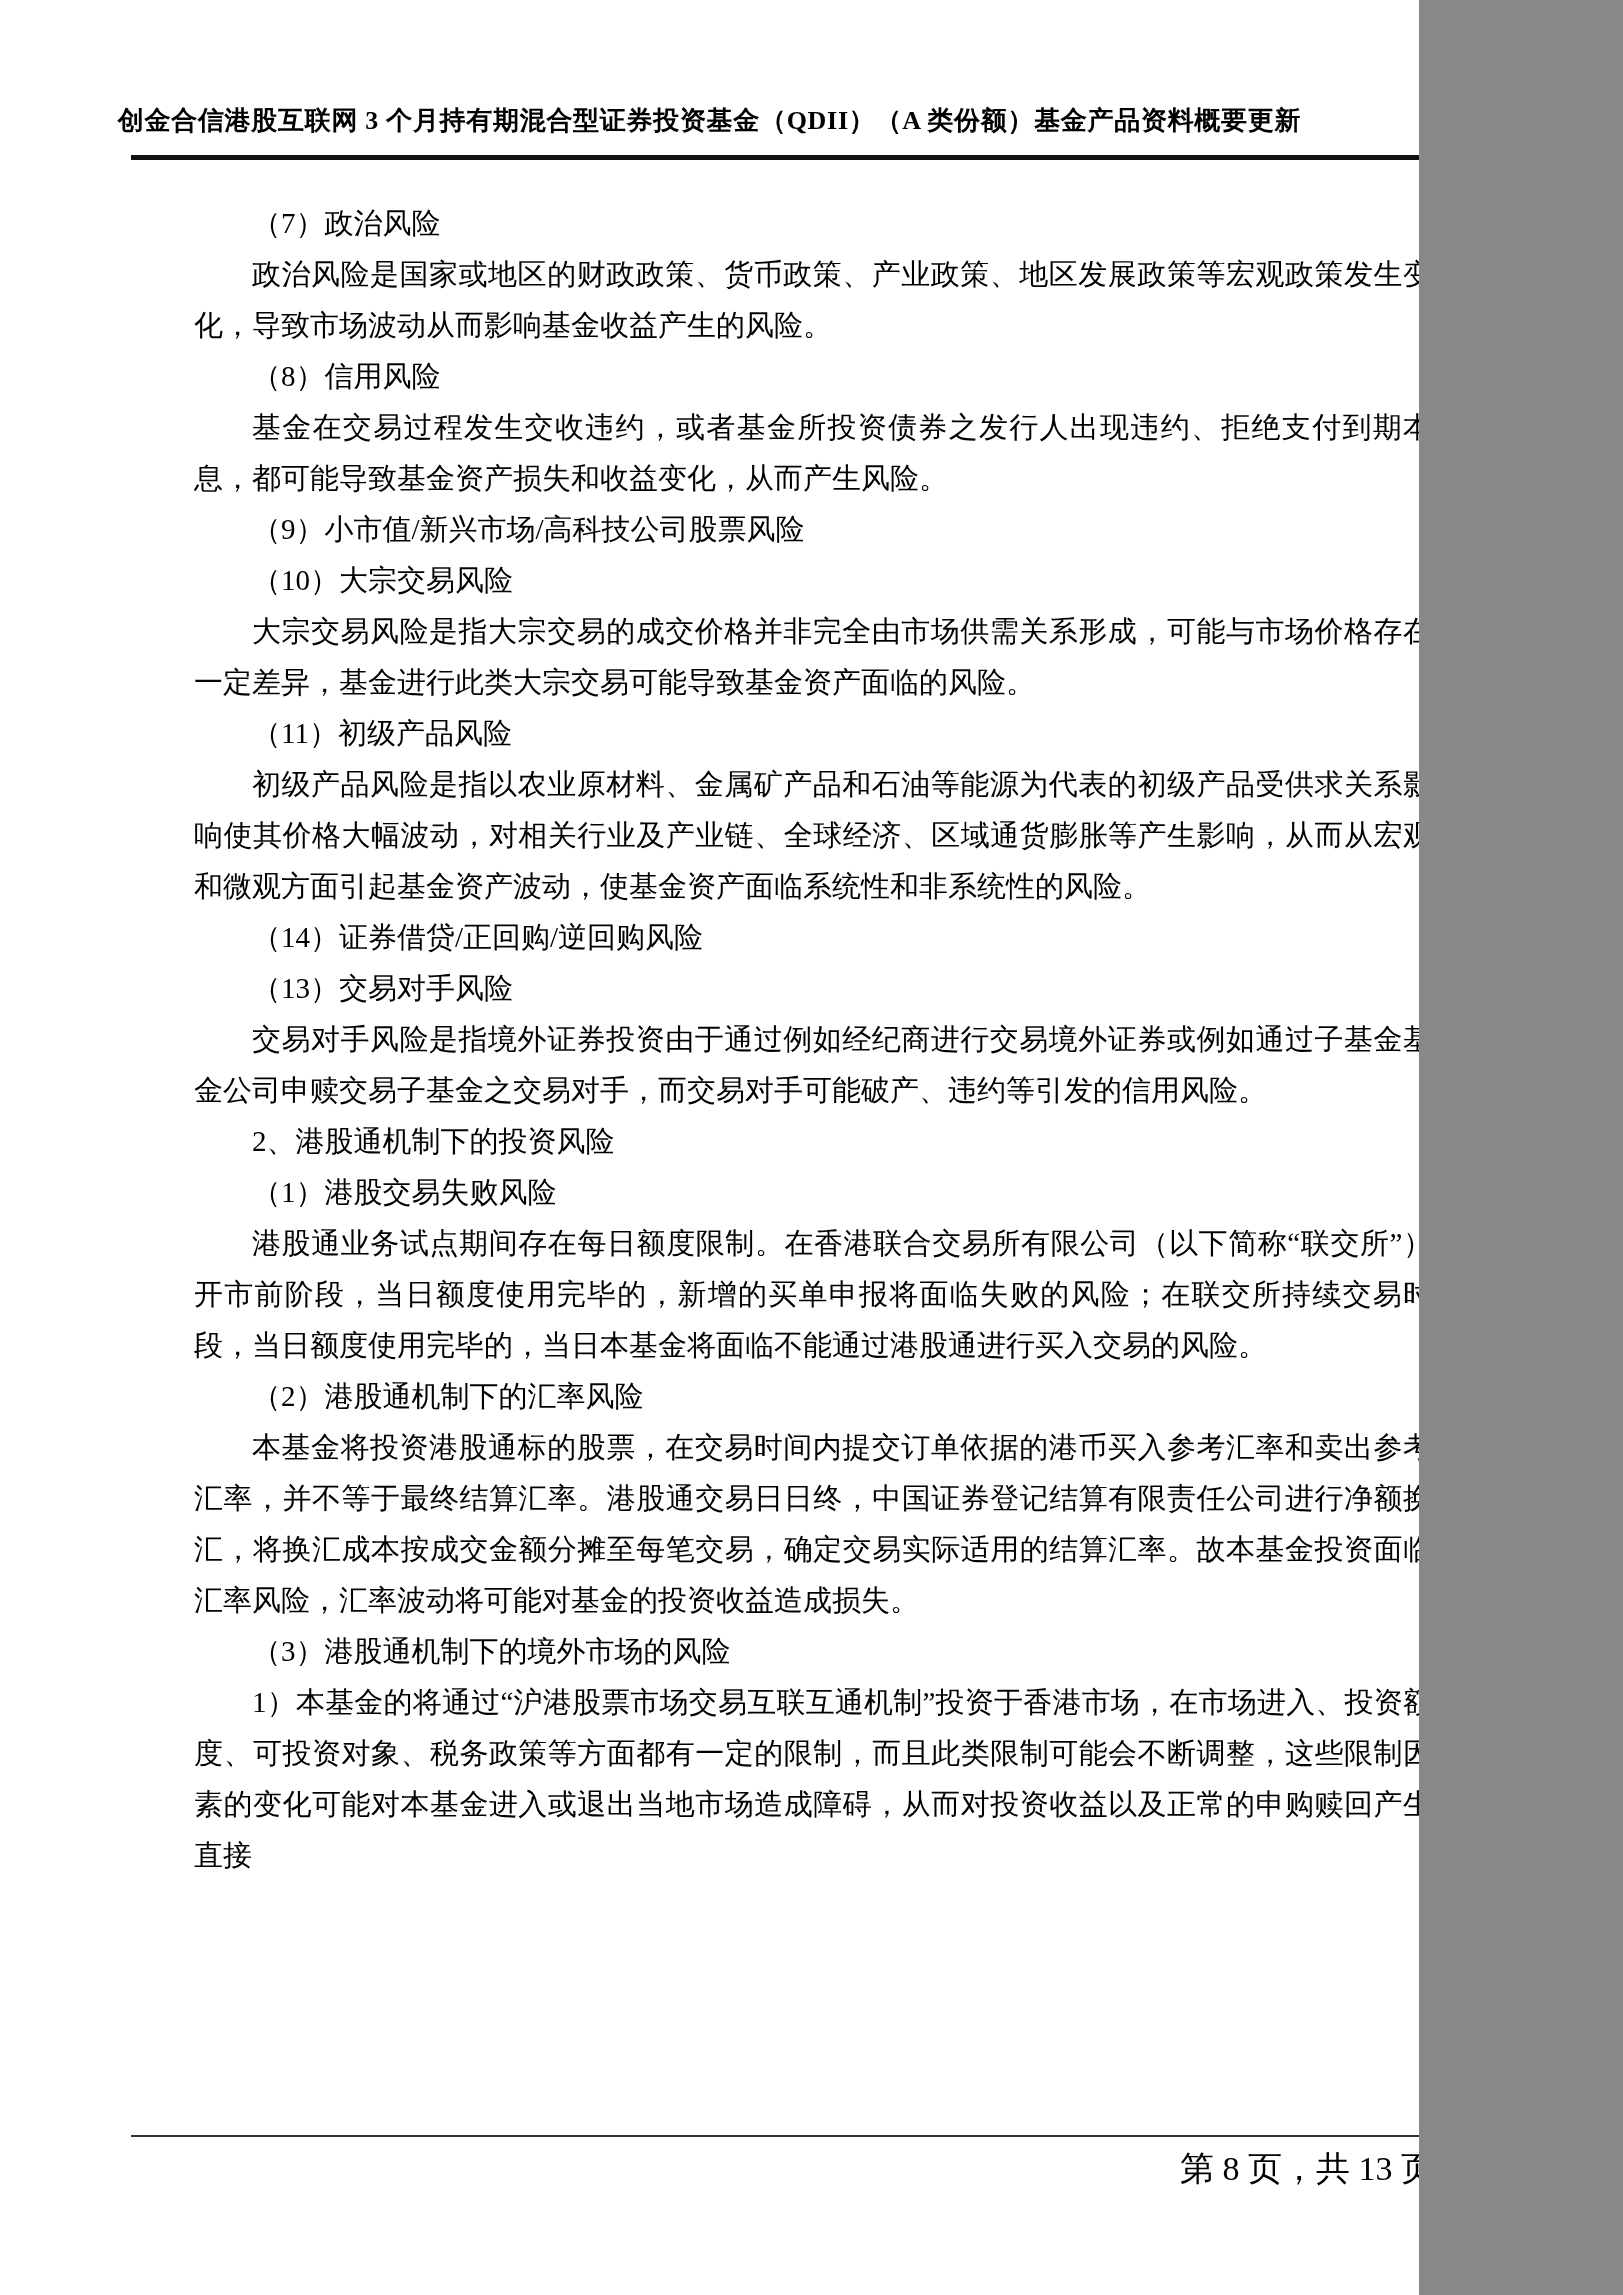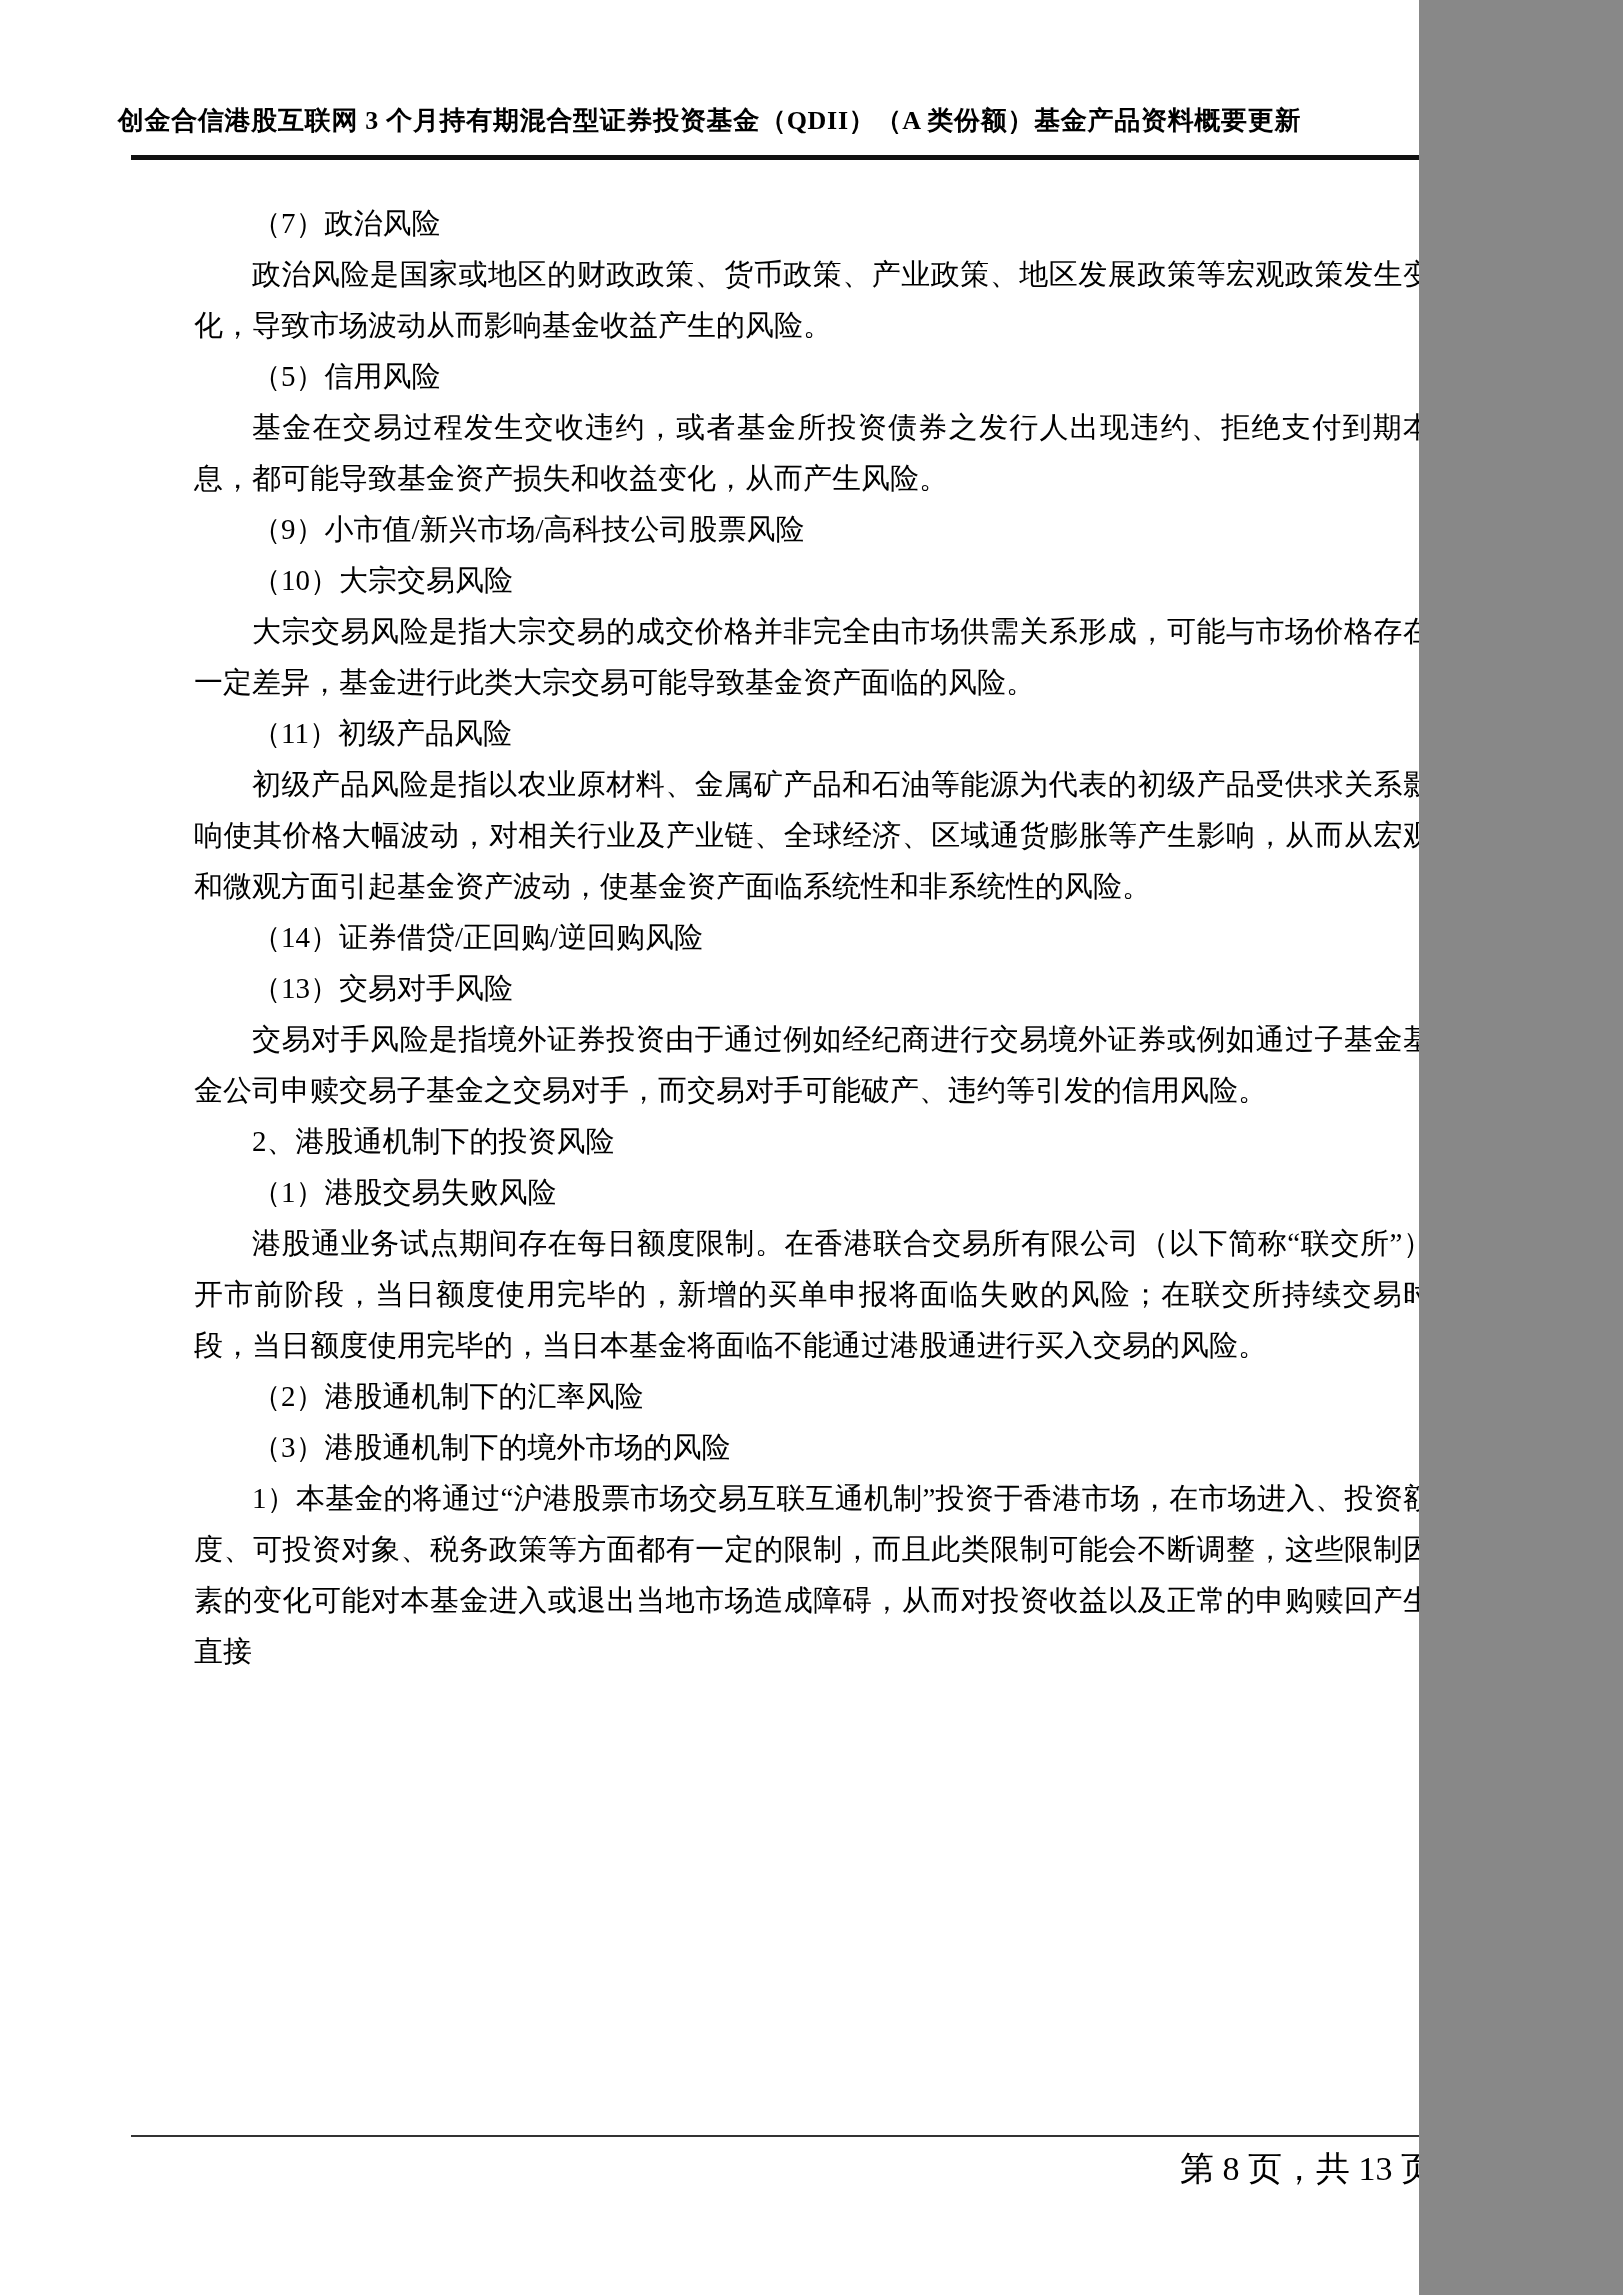"（5）信用风险" p { text: 5 -> 8 }
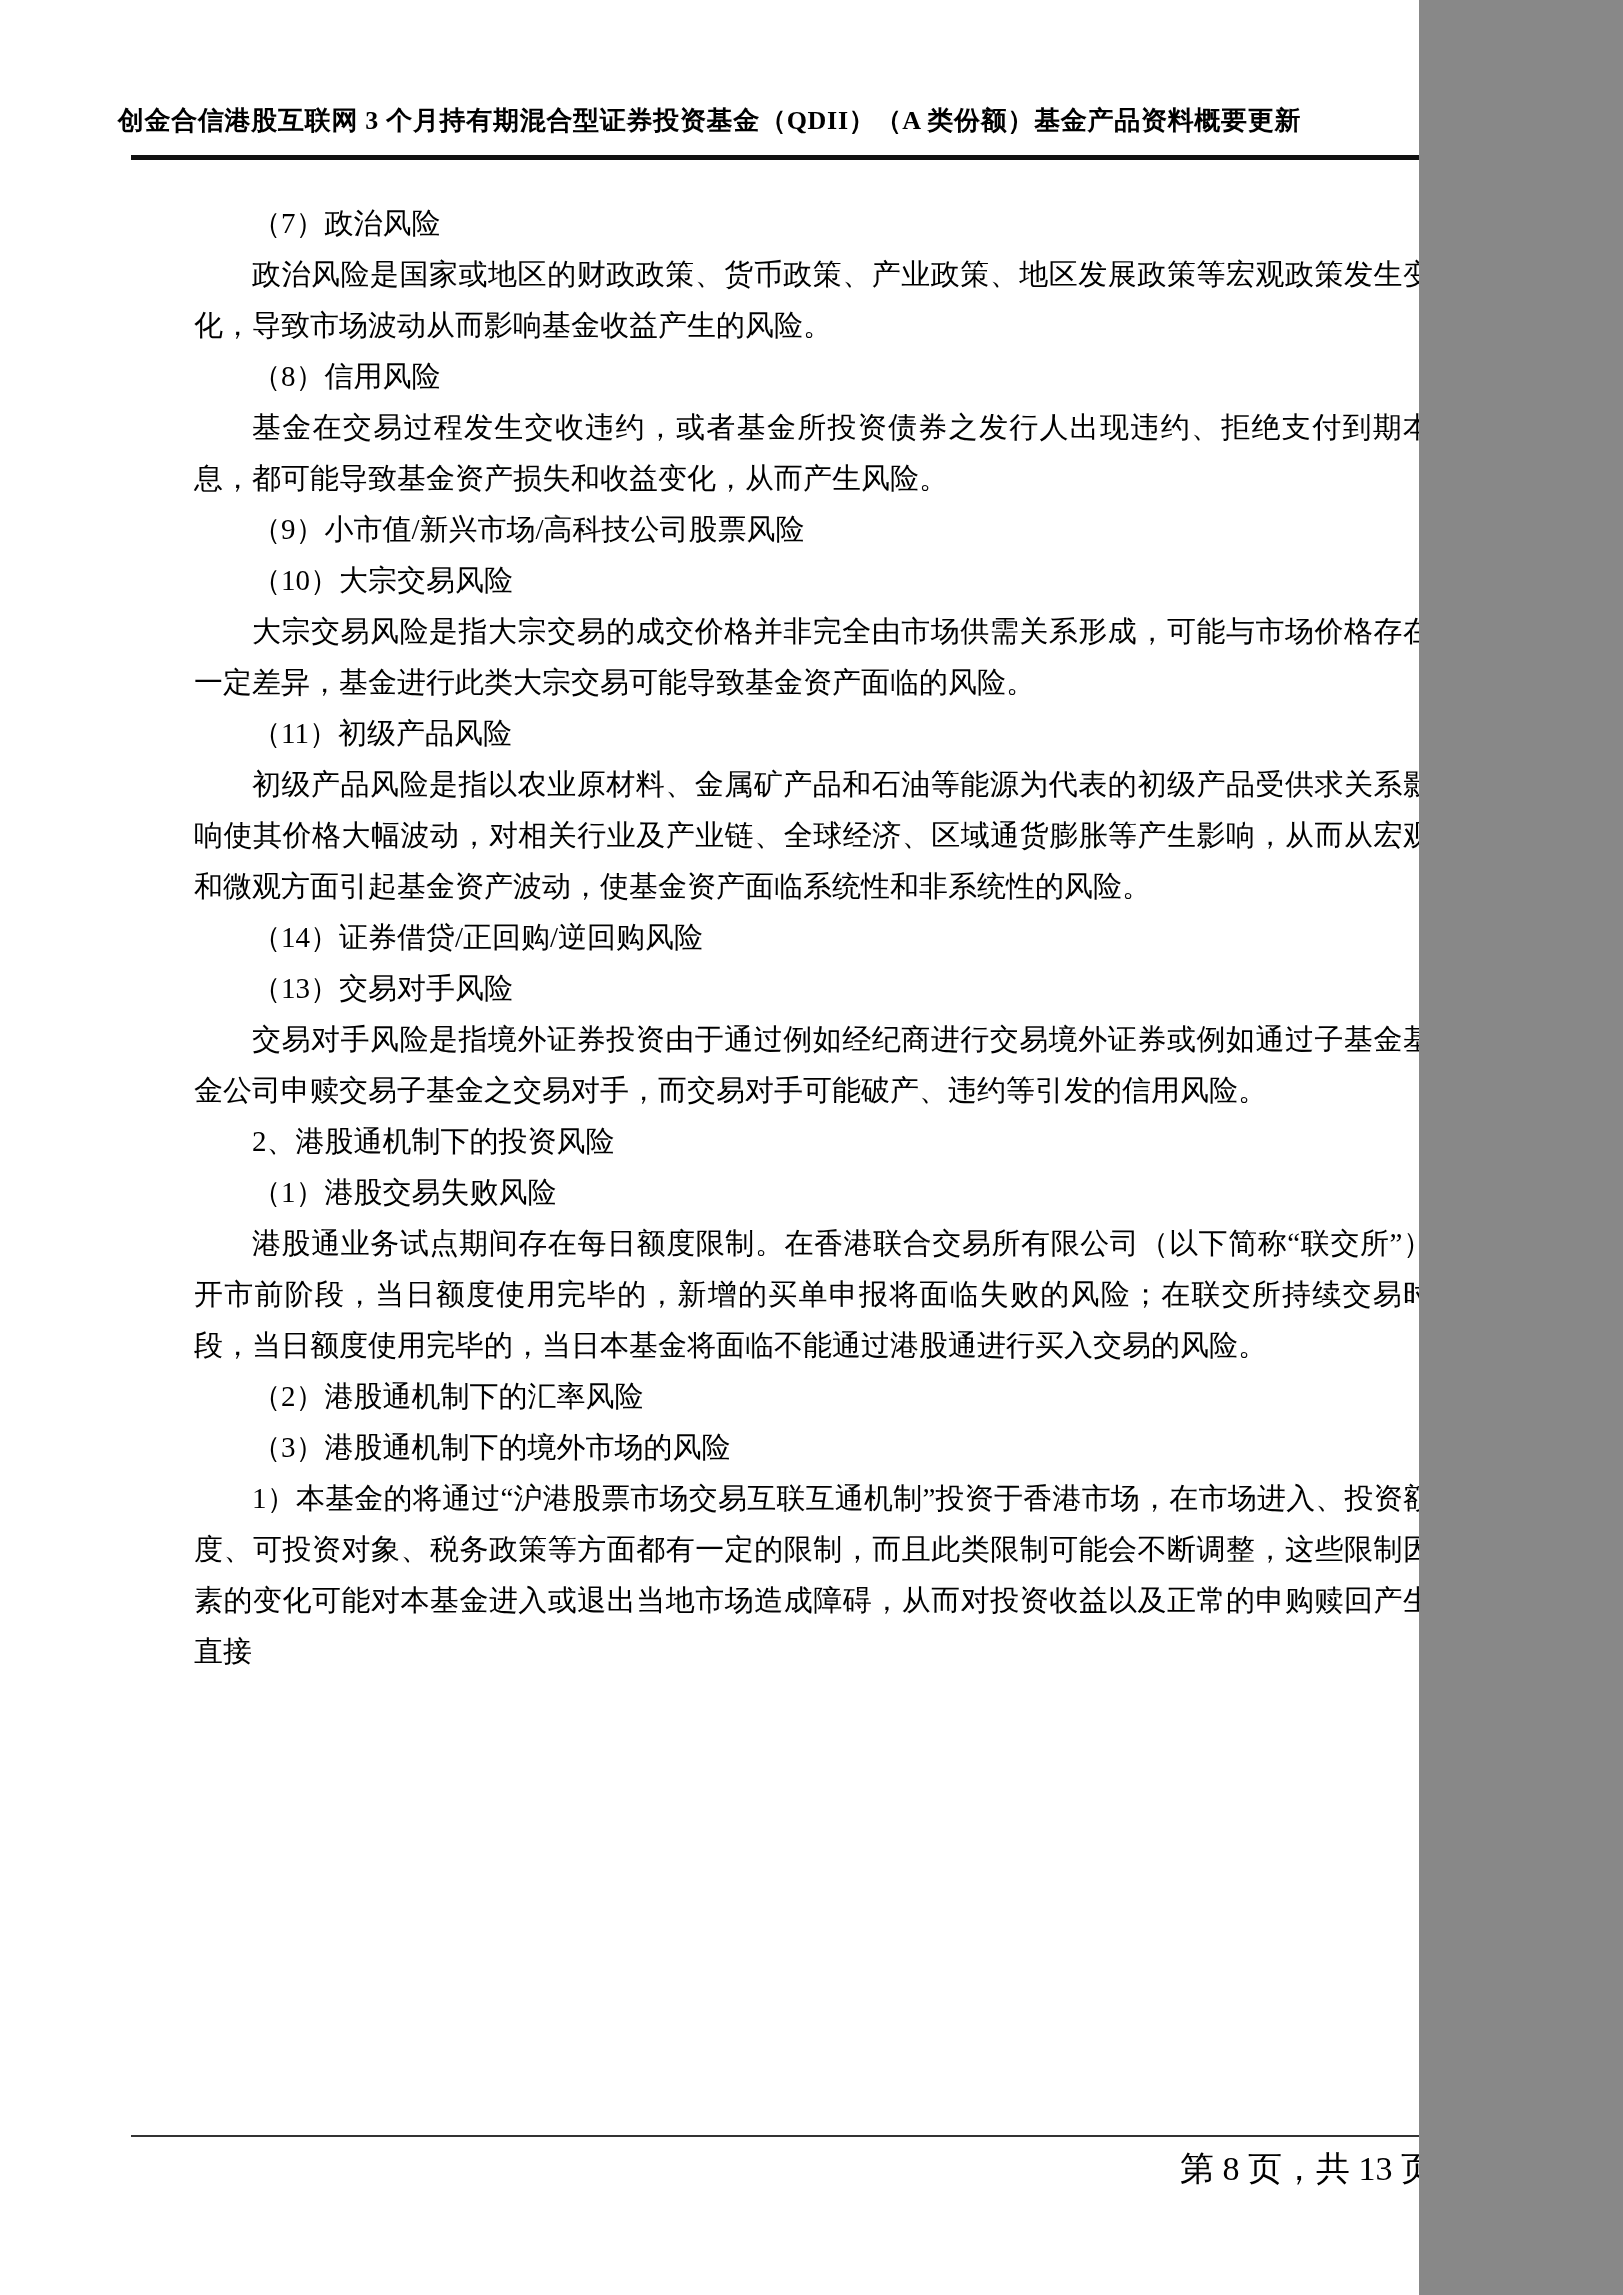"本基金将投资港股通标的股票，在交易时间内提交订单依据的港币买入参考汇率和卖出参考" p { html: none -> <p>本基金将投资港股通标的股票，在交易时间内提交订单依据的港币买入参考汇率和卖出参考汇率，并不等于最终结算汇率。港股通交易日日终，中国证券登记结算有限责任公司进行净额换汇，将换汇成本按成交金额分摊至每笔交易，确定交易实际适用的结算汇率。故本基金投资面临汇率风险，汇率波动将可能对基金的投资收益造成损失。</p> }
